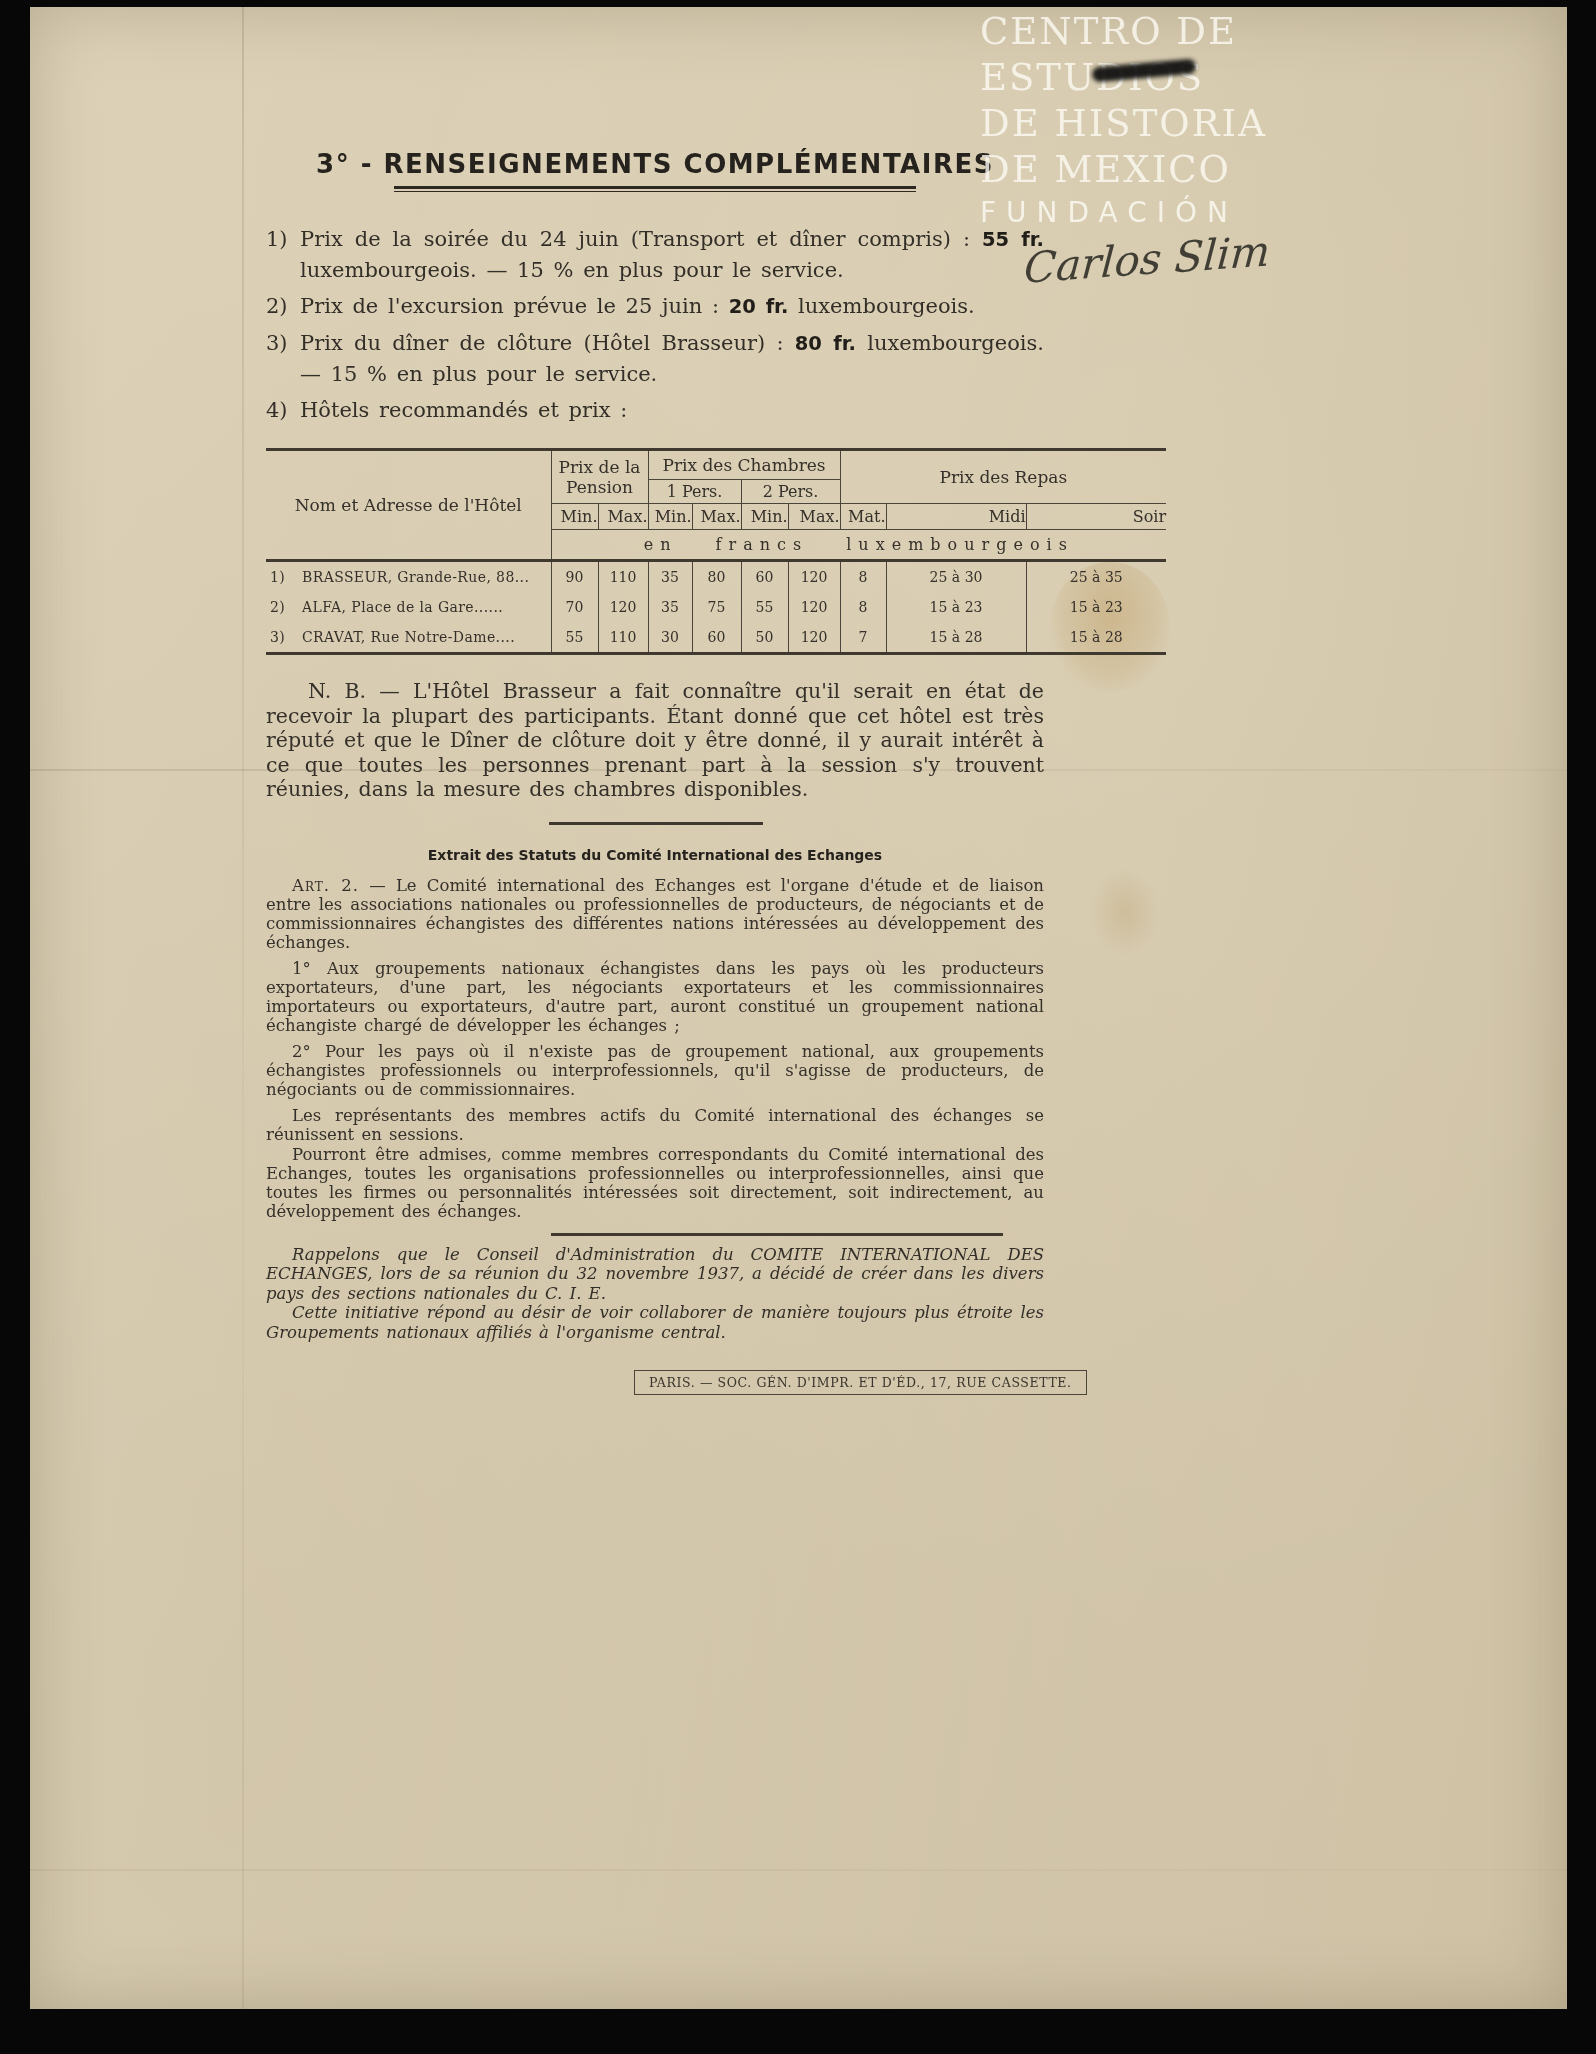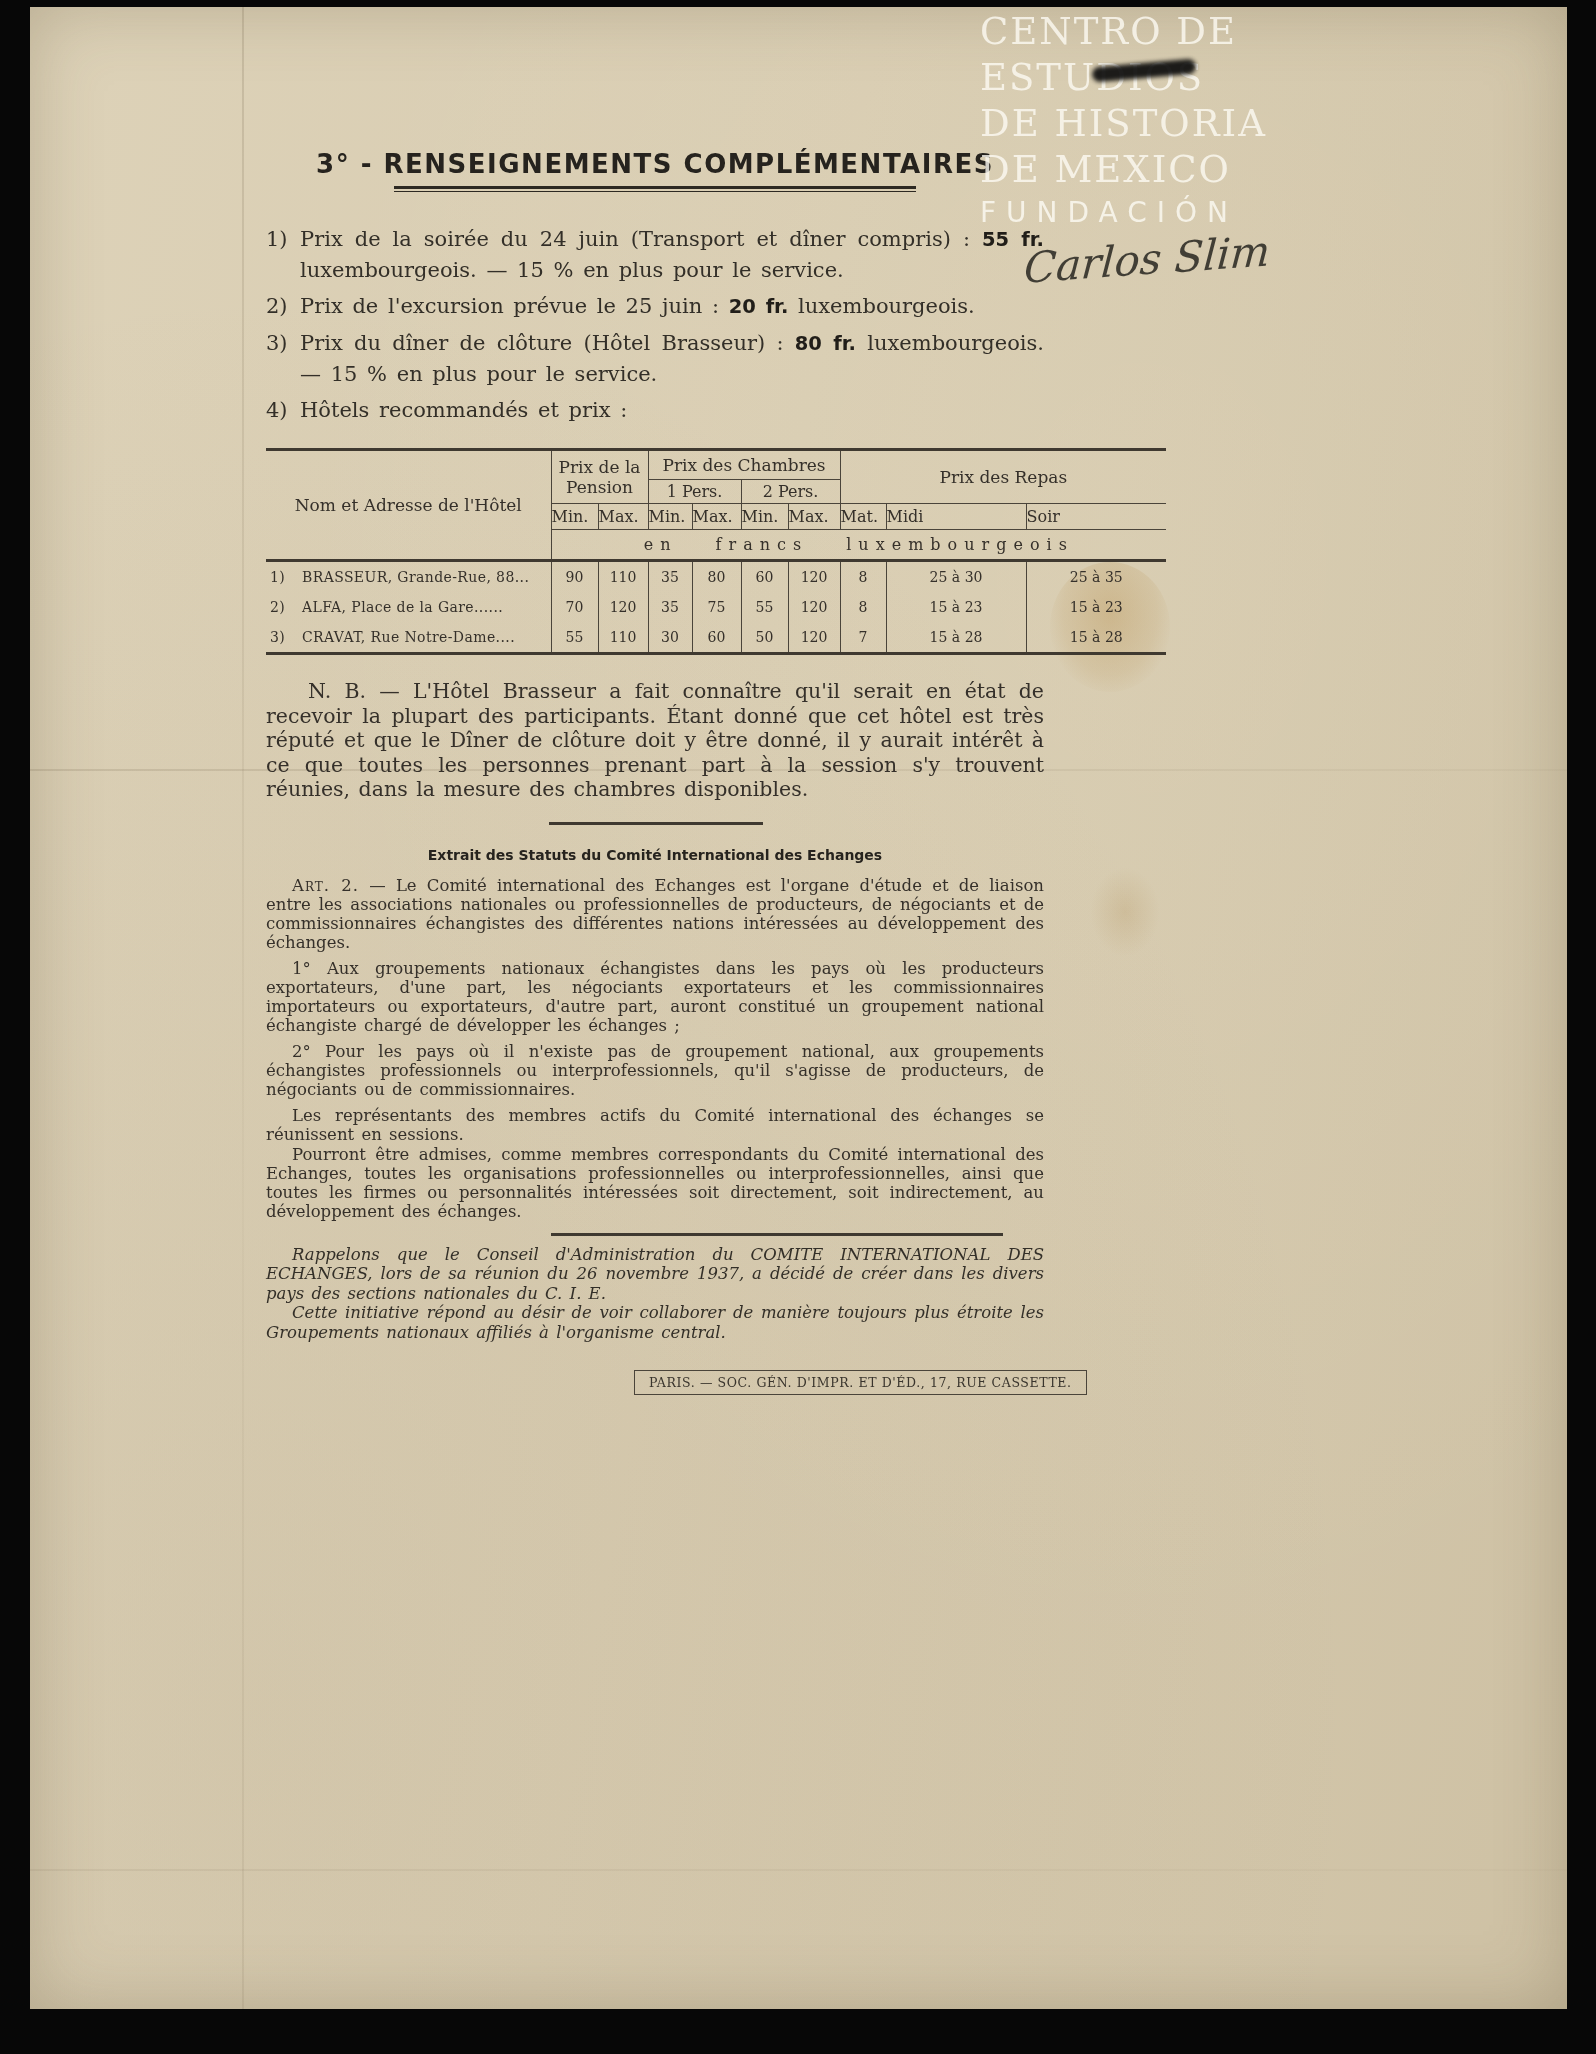"Min." .mm { text-align: left -> right }
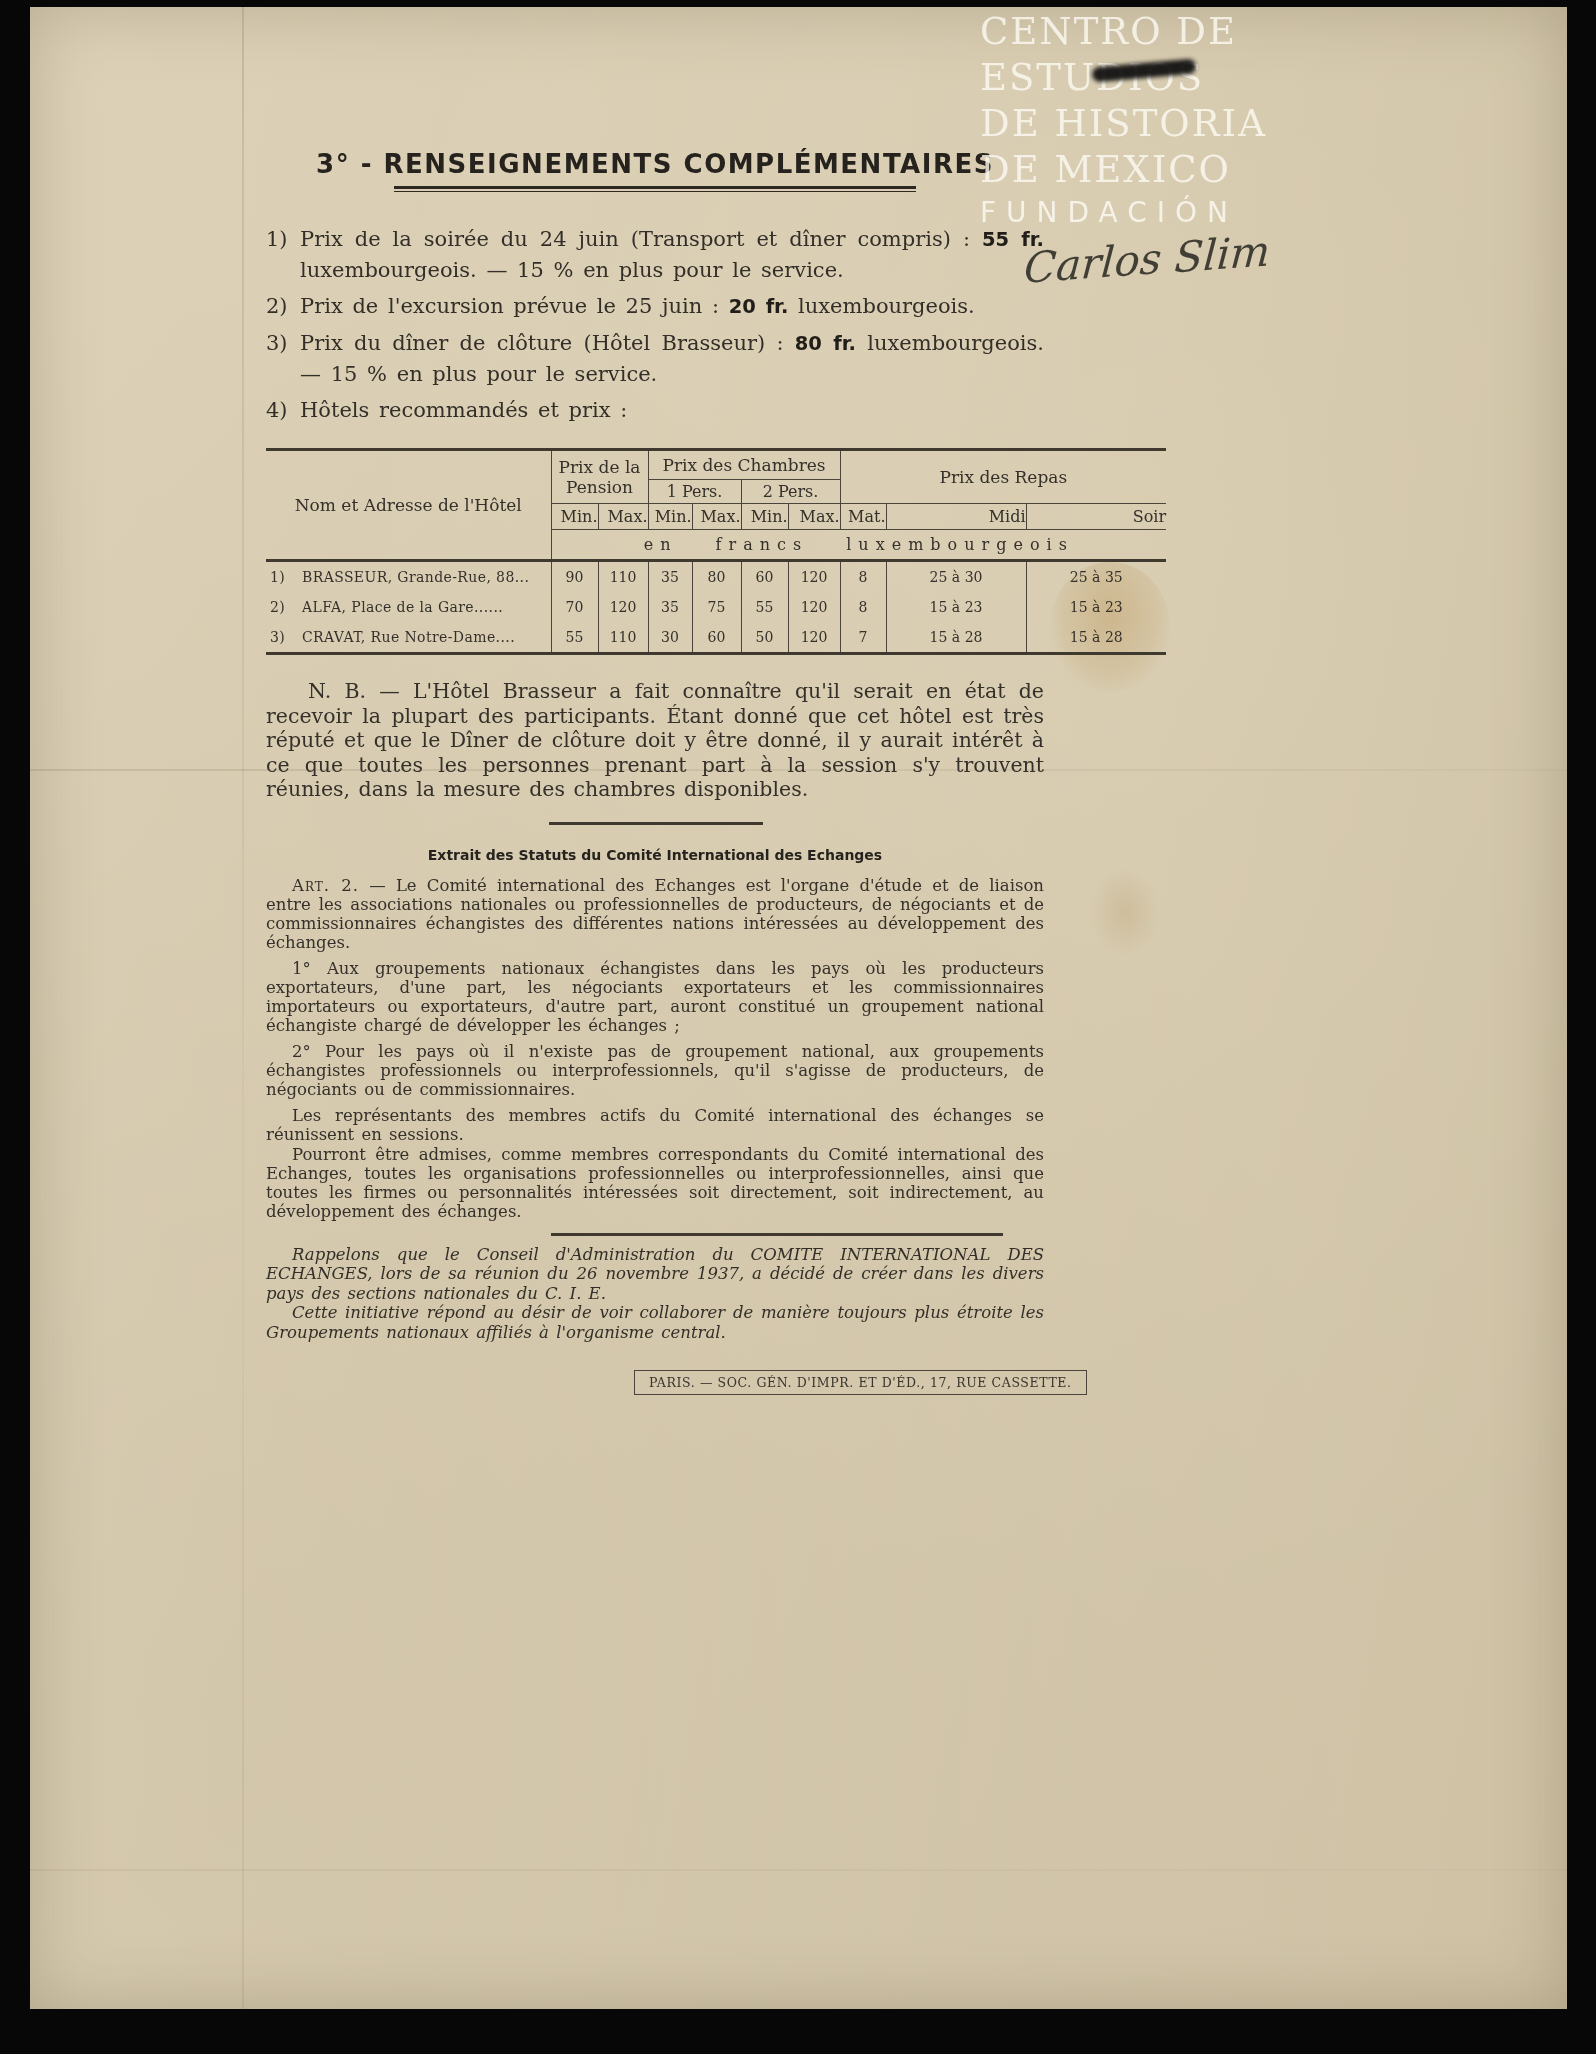"Rappelons que le Conseil" p { text: 26 -> 32 }
